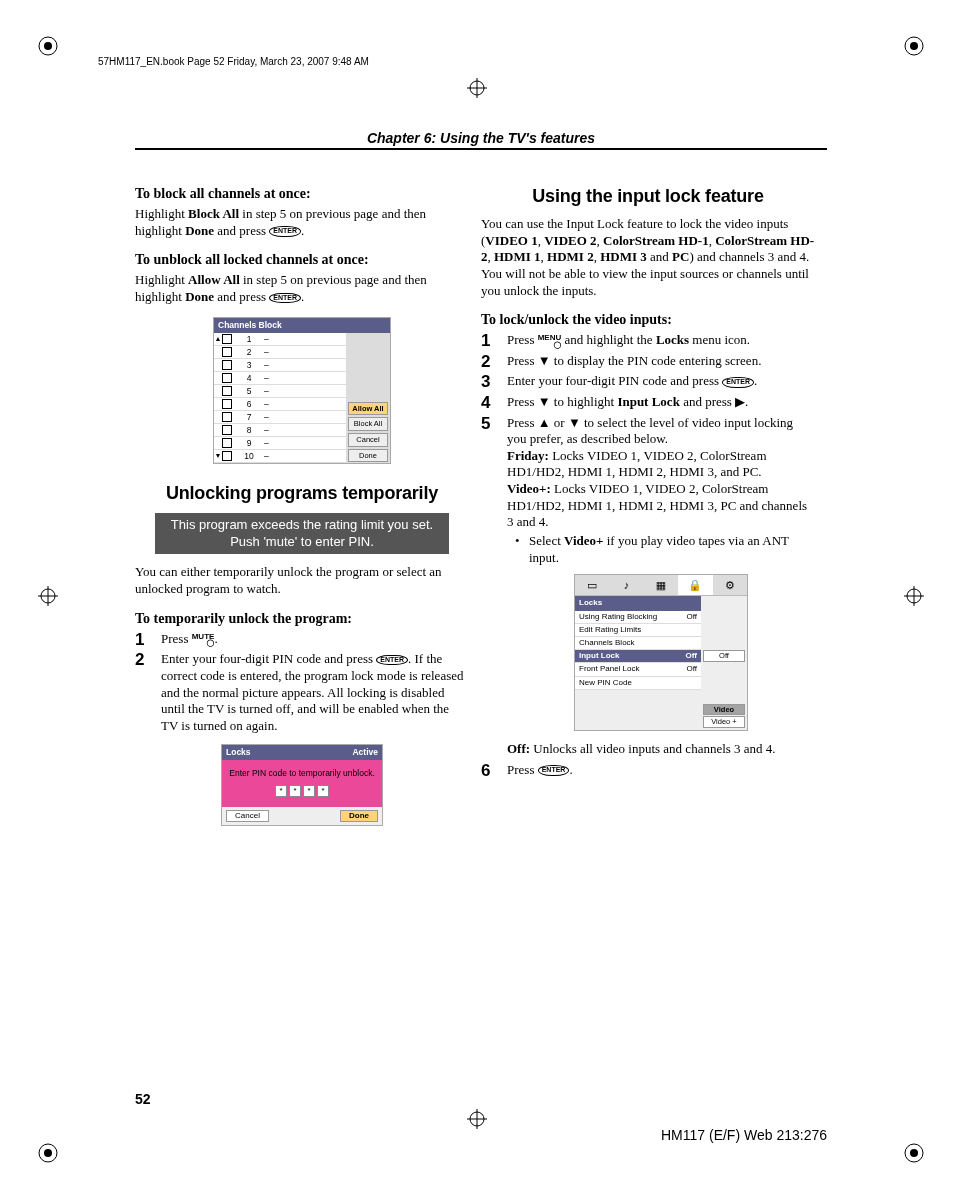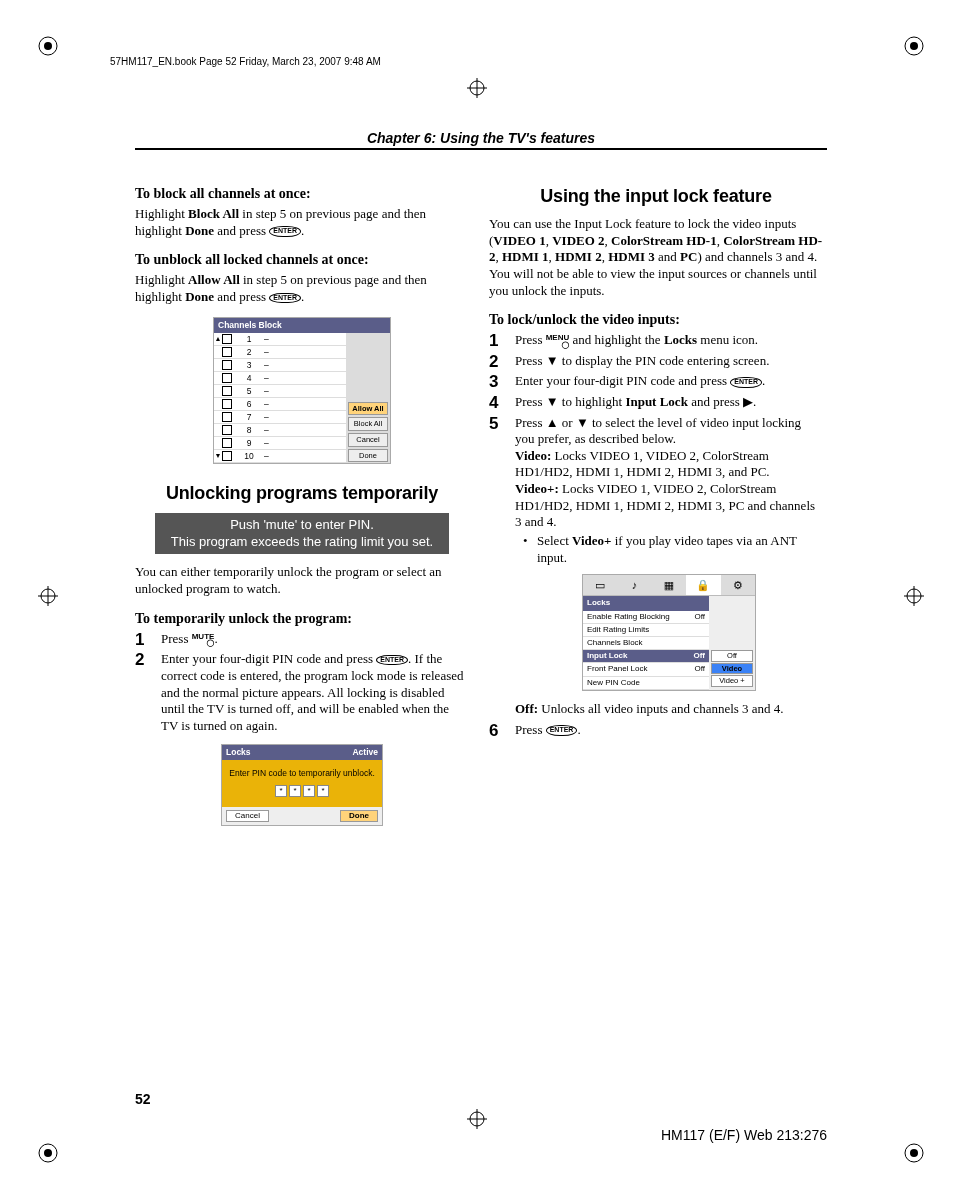"57HM117_EN.book Page 52 Friday, March" .header-line { left: 110px -> 98px }
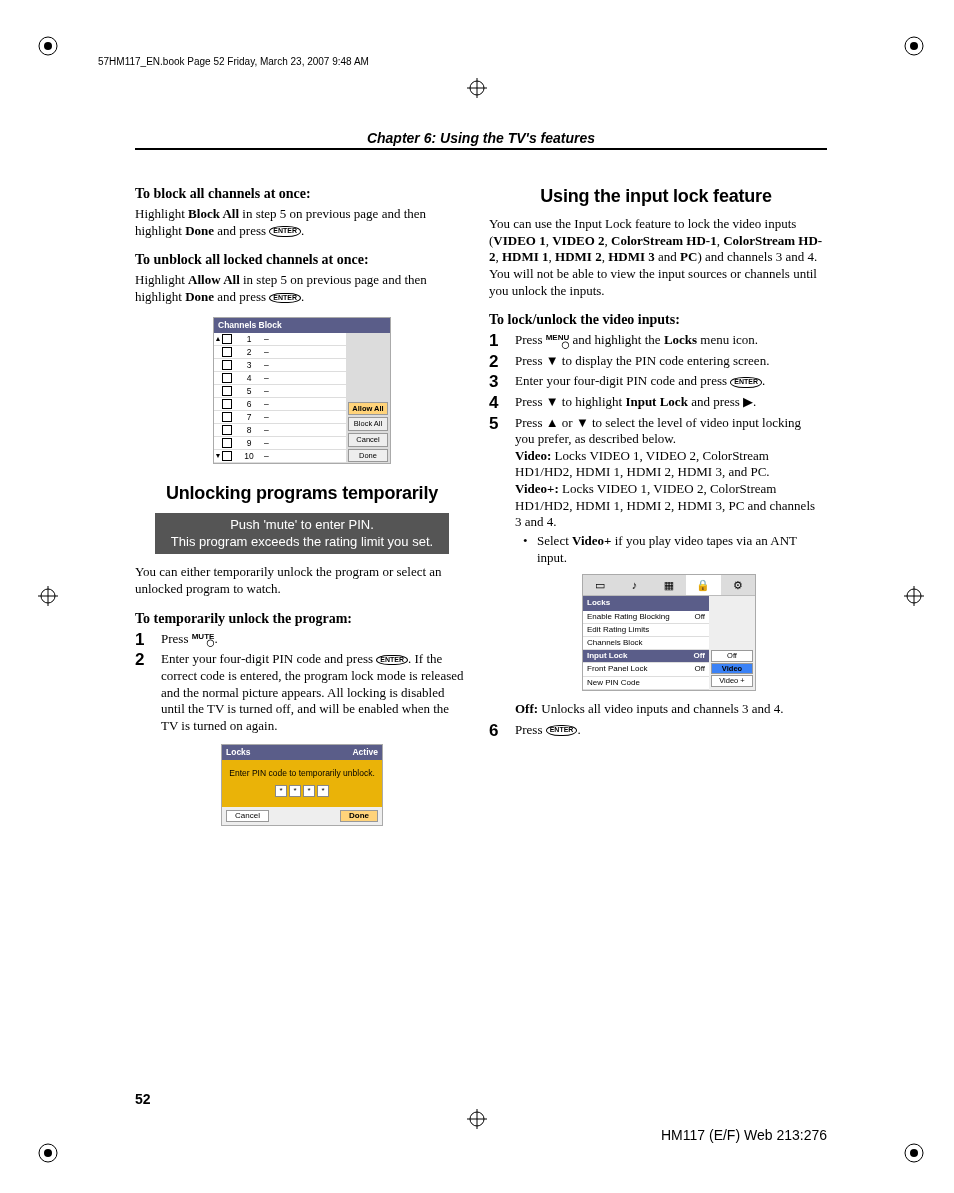"To block all channels at" .columns { gap: 20px -> 12px }
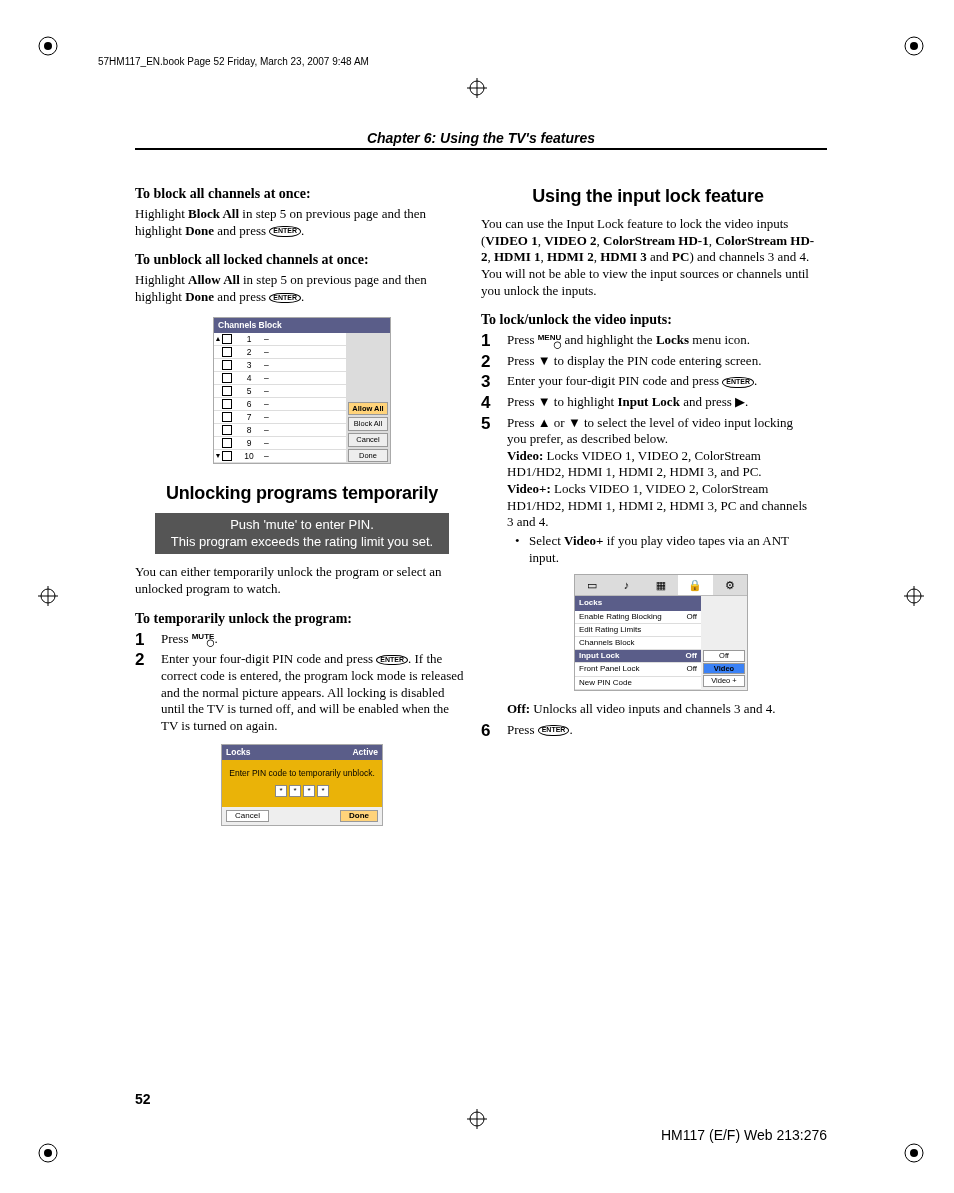"Video:" b { text: Video -> Friday }
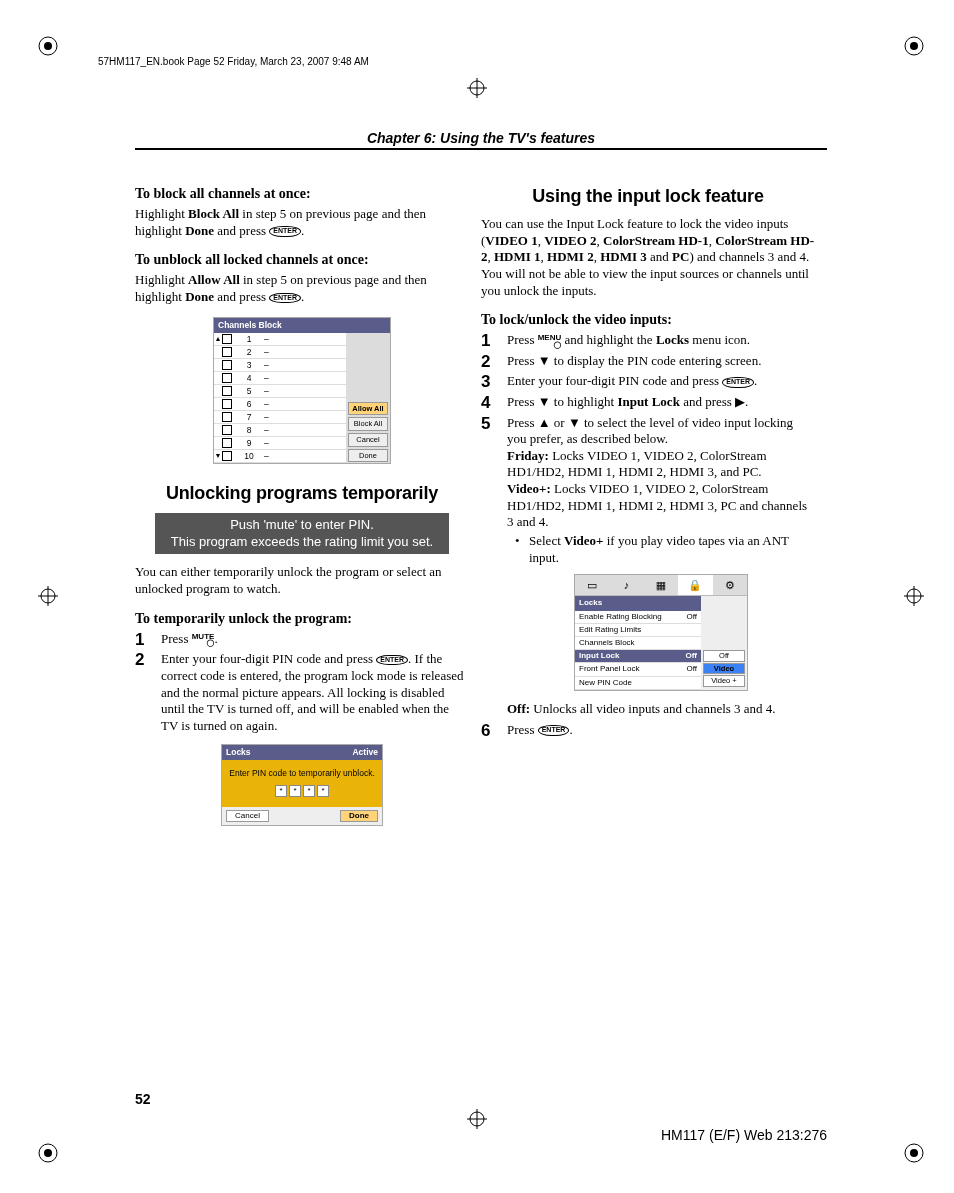"Push 'mute' to enter PIN." div { order: before "This program exceeds the rating" -> after "This program exceeds the rating" }
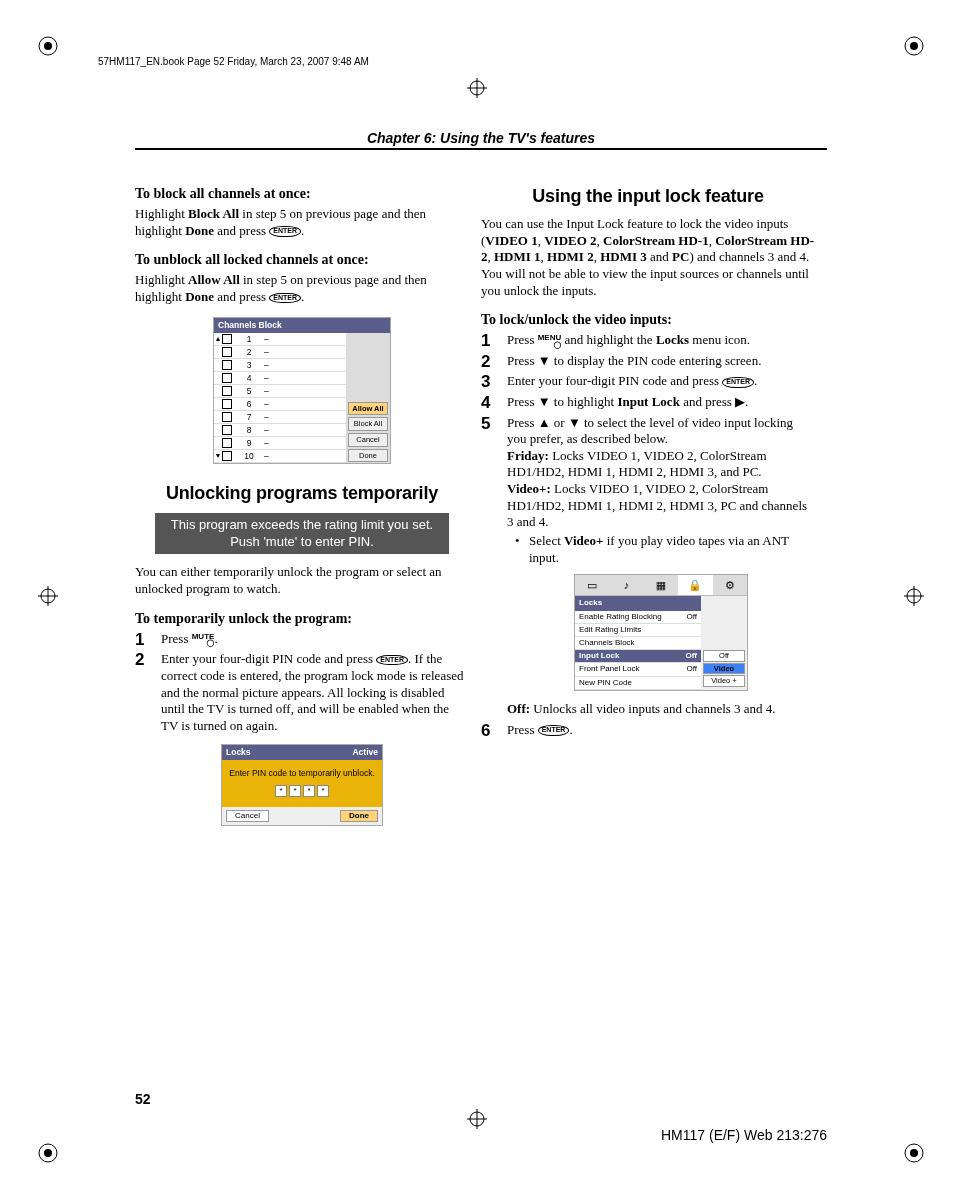"Enable Rating Blocking" span { text: Enable -> Using }
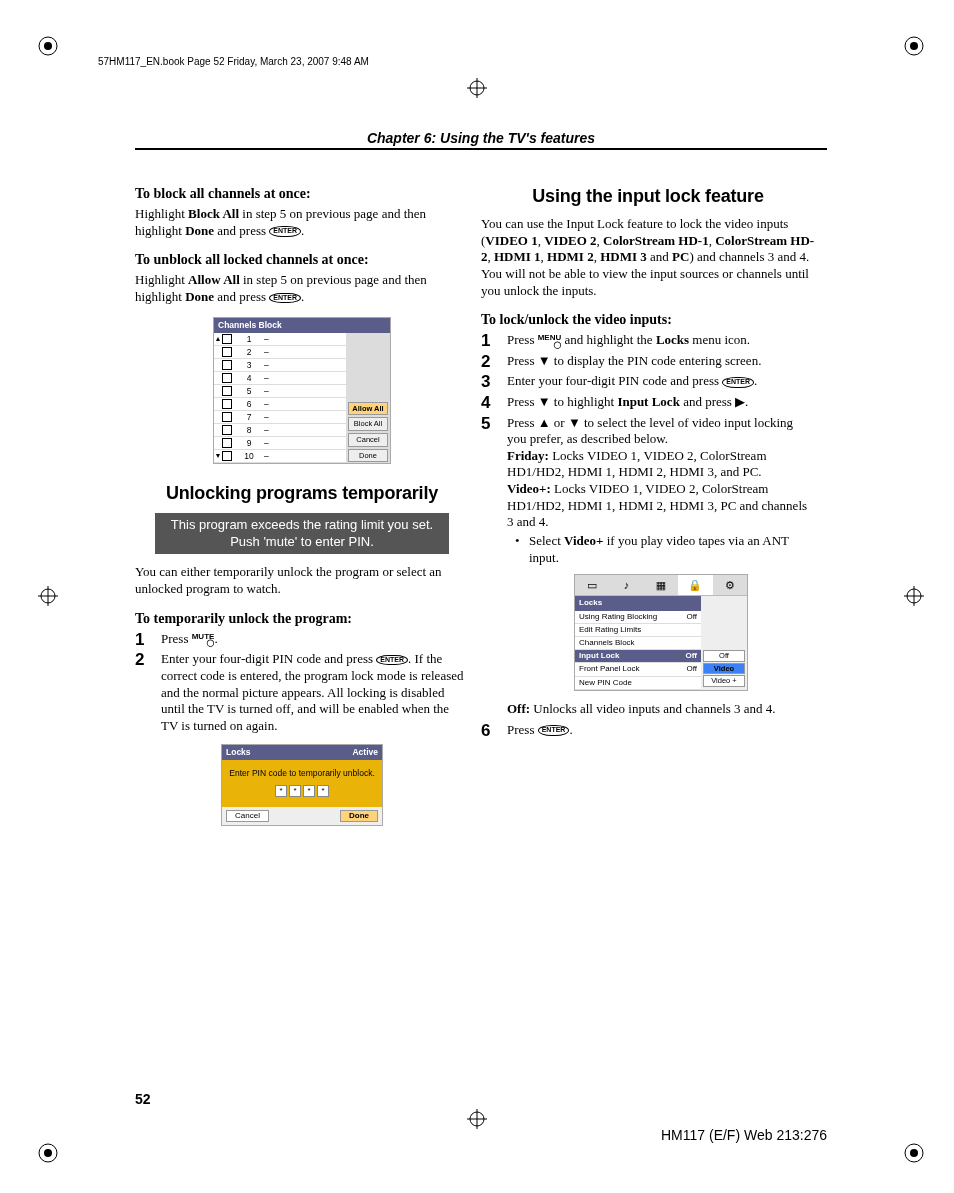"Video" .lm-opt.hl { background: #3b82f6 -> #a3a3a3; margin-top: none -> 41px }
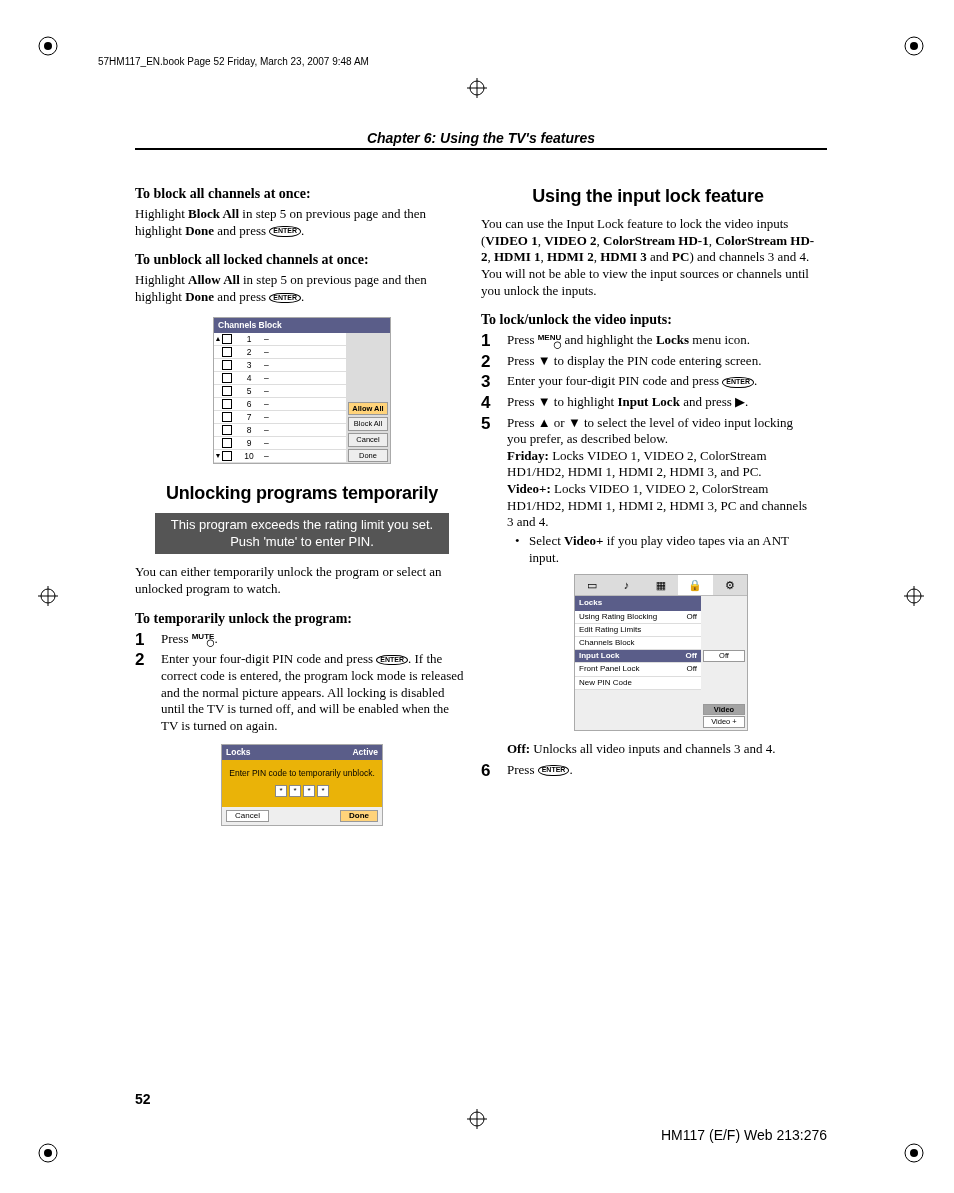"Enter PIN code to temporarily" .lp-body { background: #eab308 -> #ec4899 }
